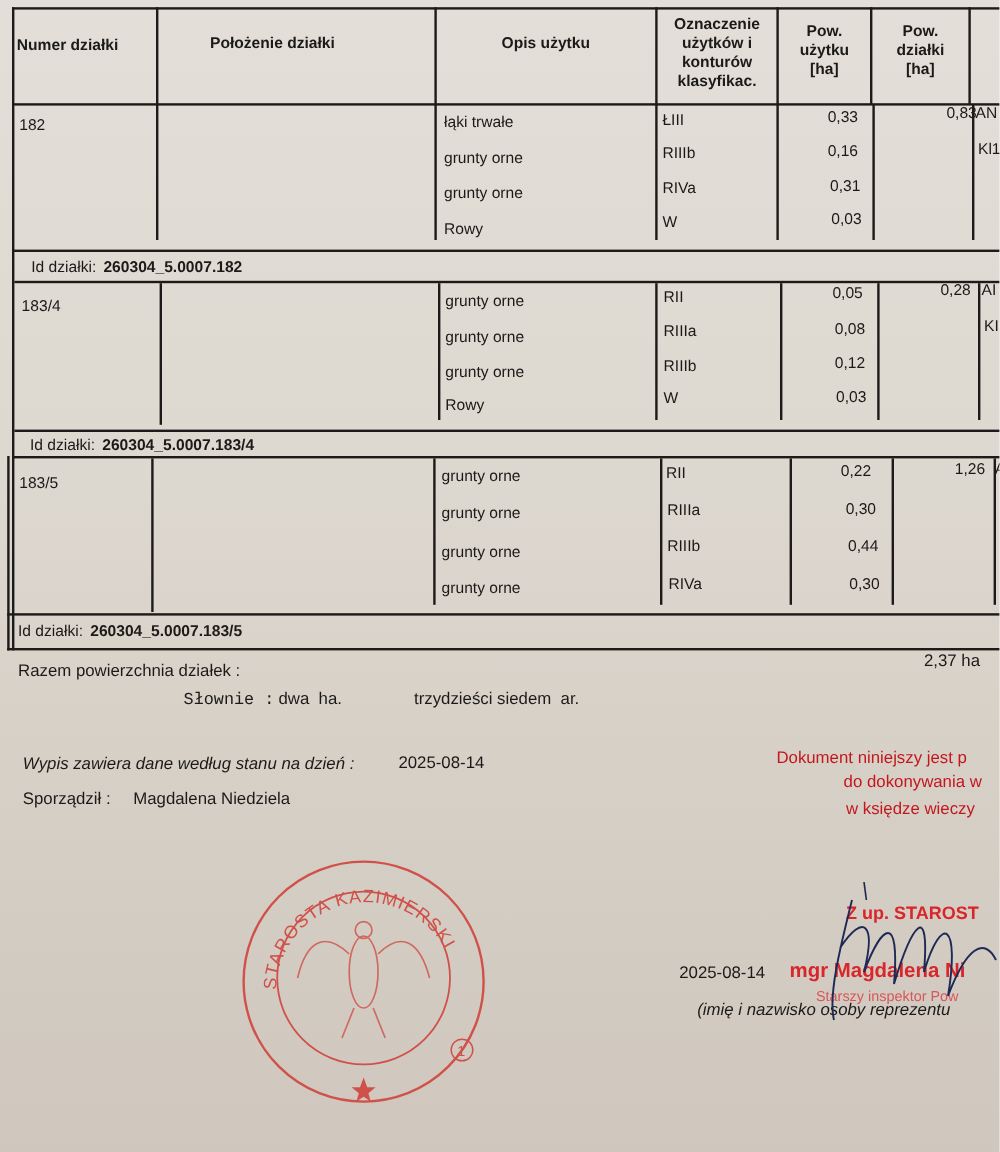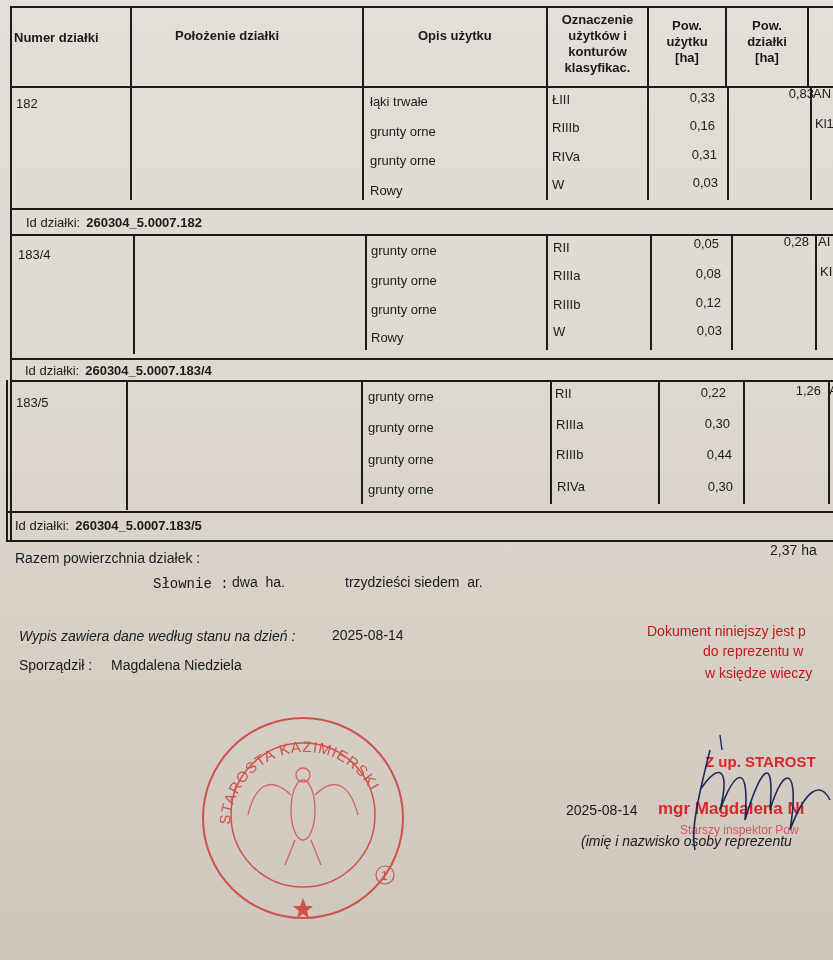"do reprezentu w" div.cell { text: reprezentu -> dokonywania }
